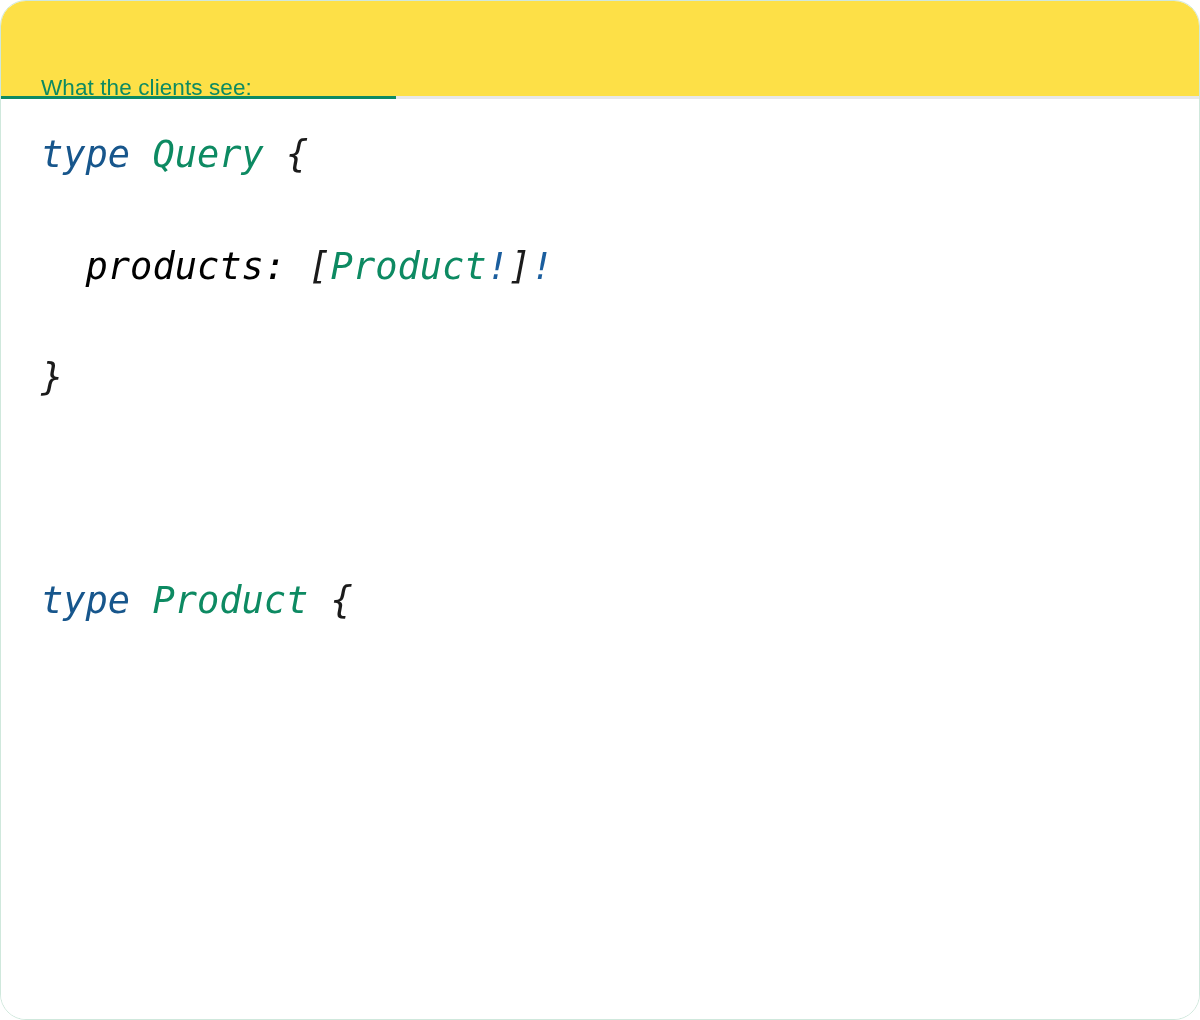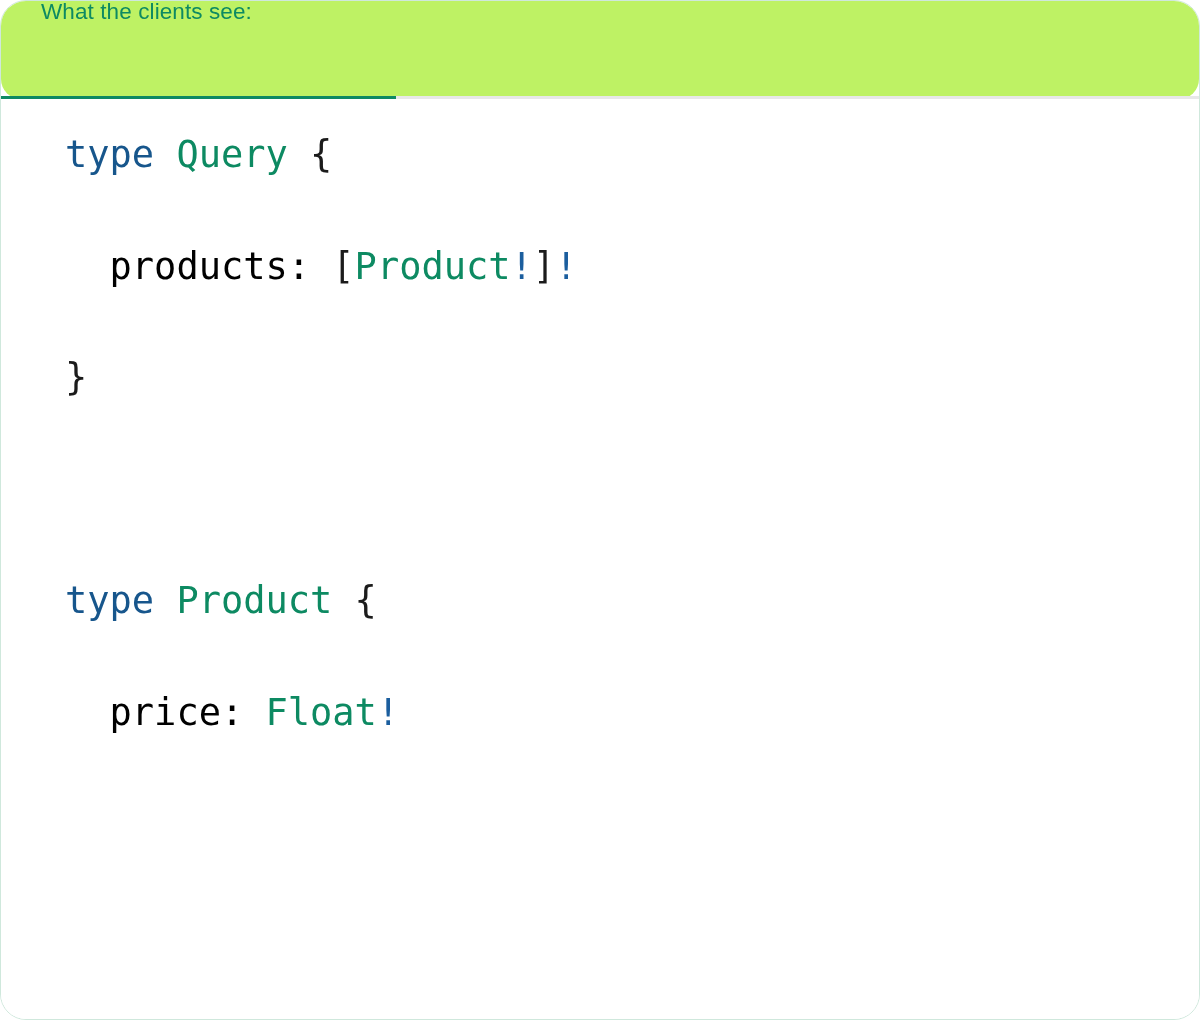"What the clients see:" .card-header { align-items: flex-start -> flex-end; background: #bef264 -> #fde047; border-radius: 20px -> none }
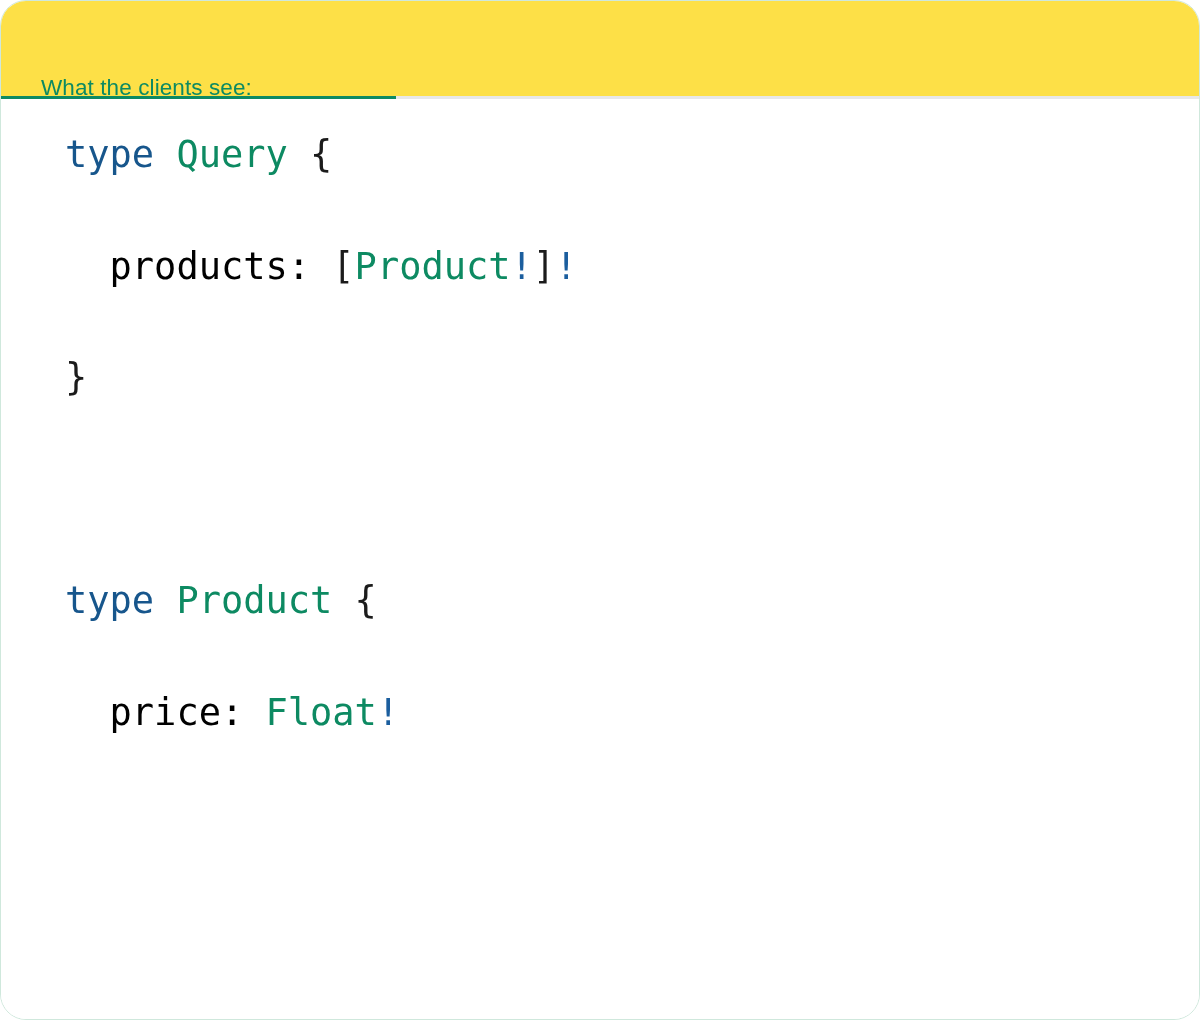"type Query {" .code-body { font-style: none -> italic; padding: 28px 0 0 64px -> 28px 0 0 40px }
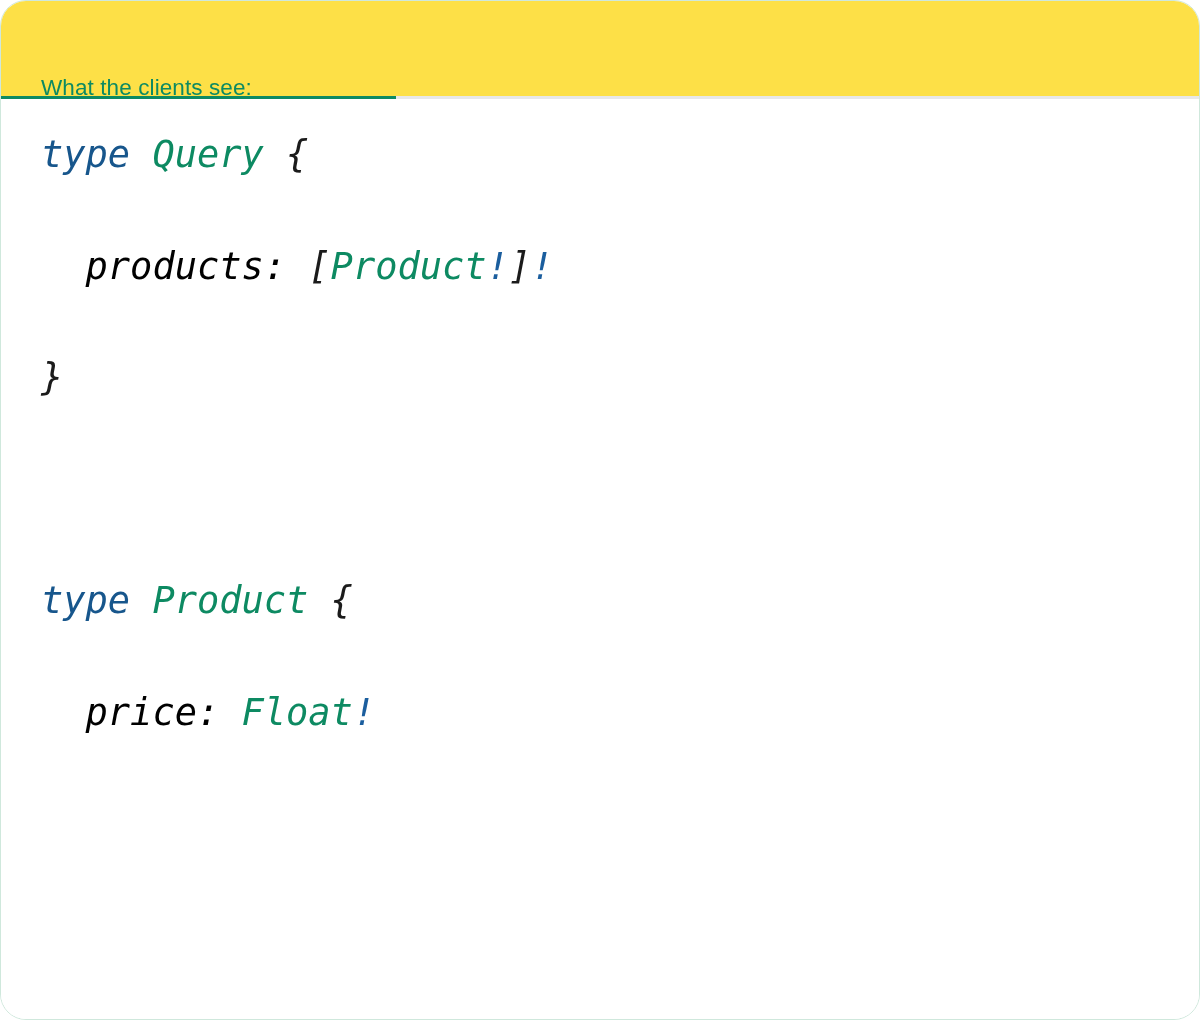"price: Float!" span.line { html: <span><span> </span><span>price:</span><span> </span><span>Float</span><span>!</span></span> -> none }
